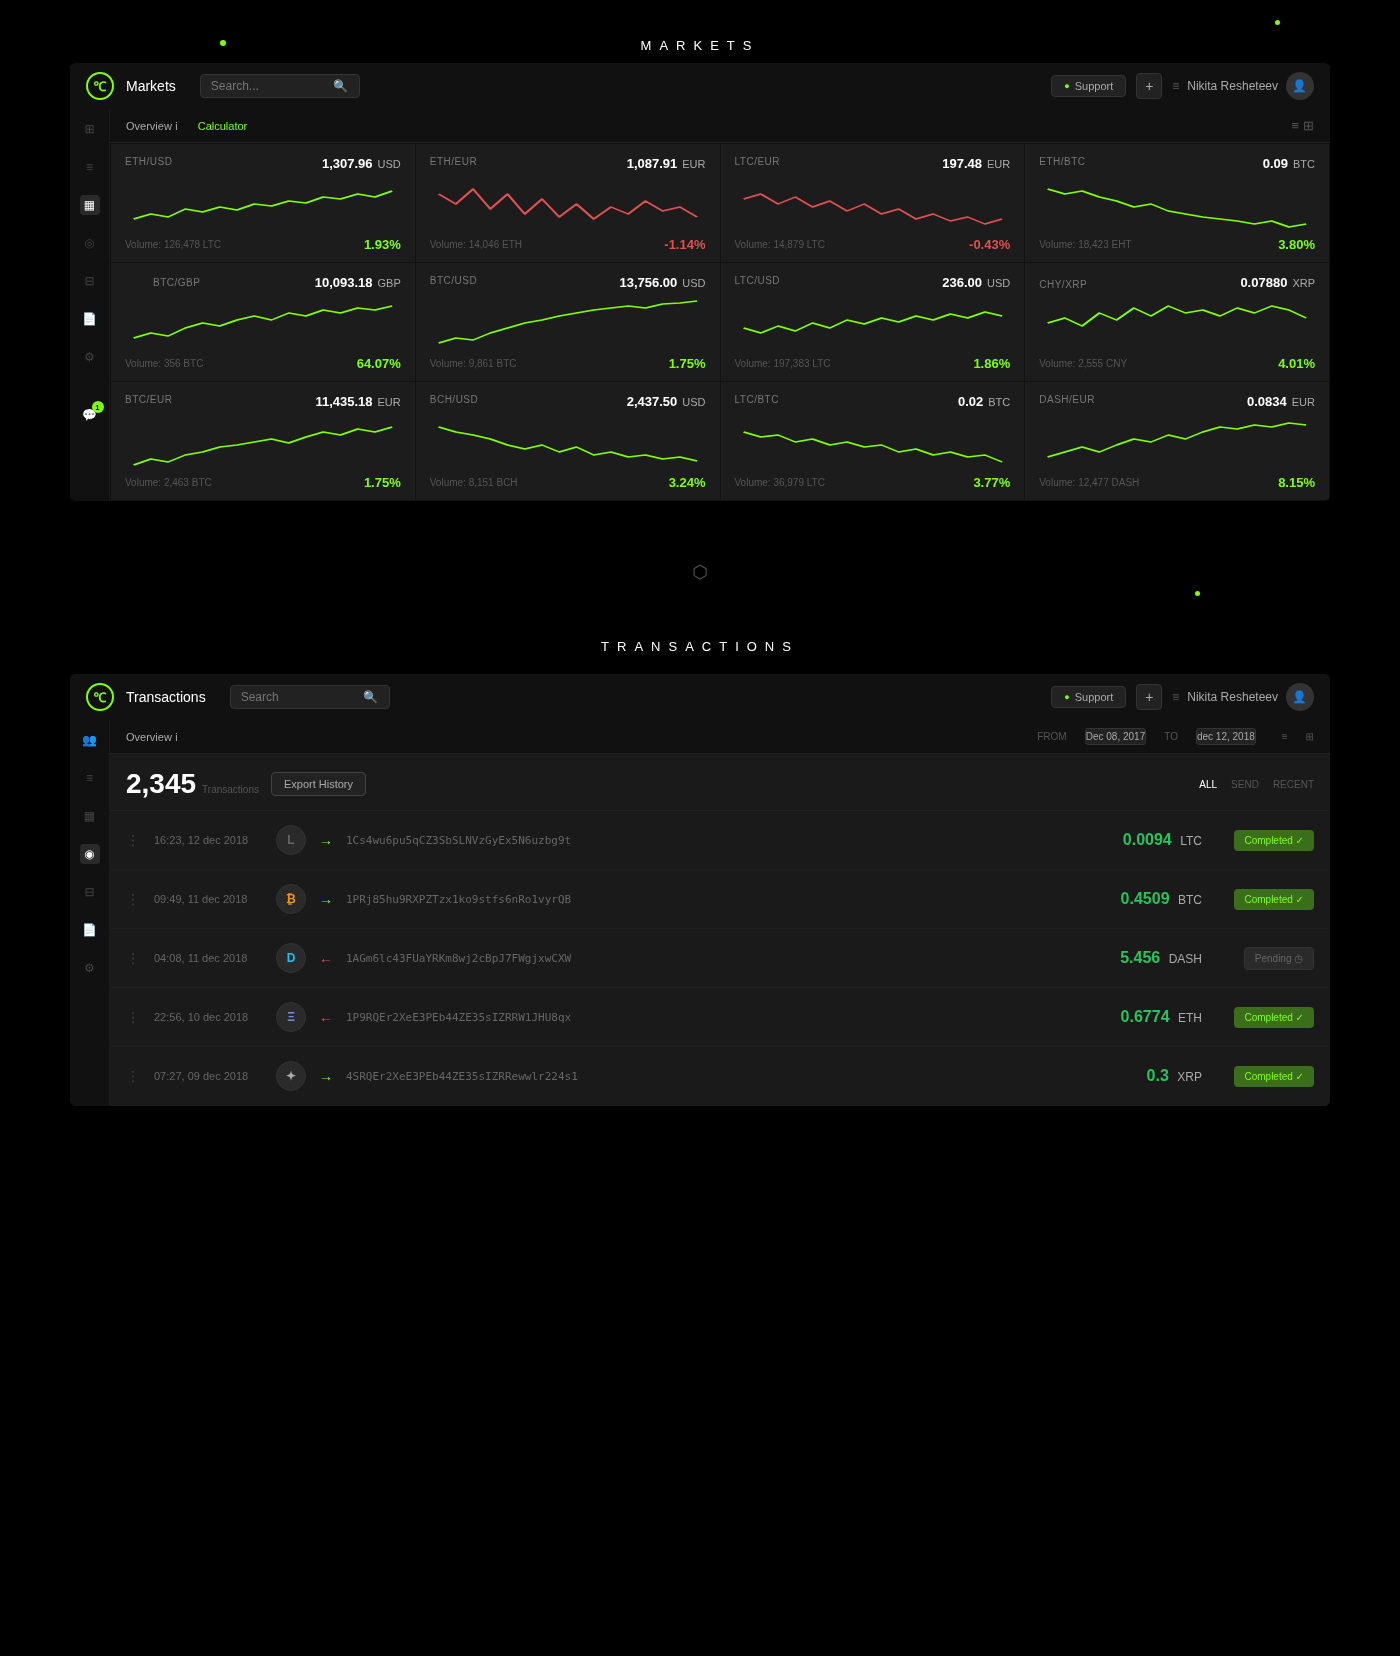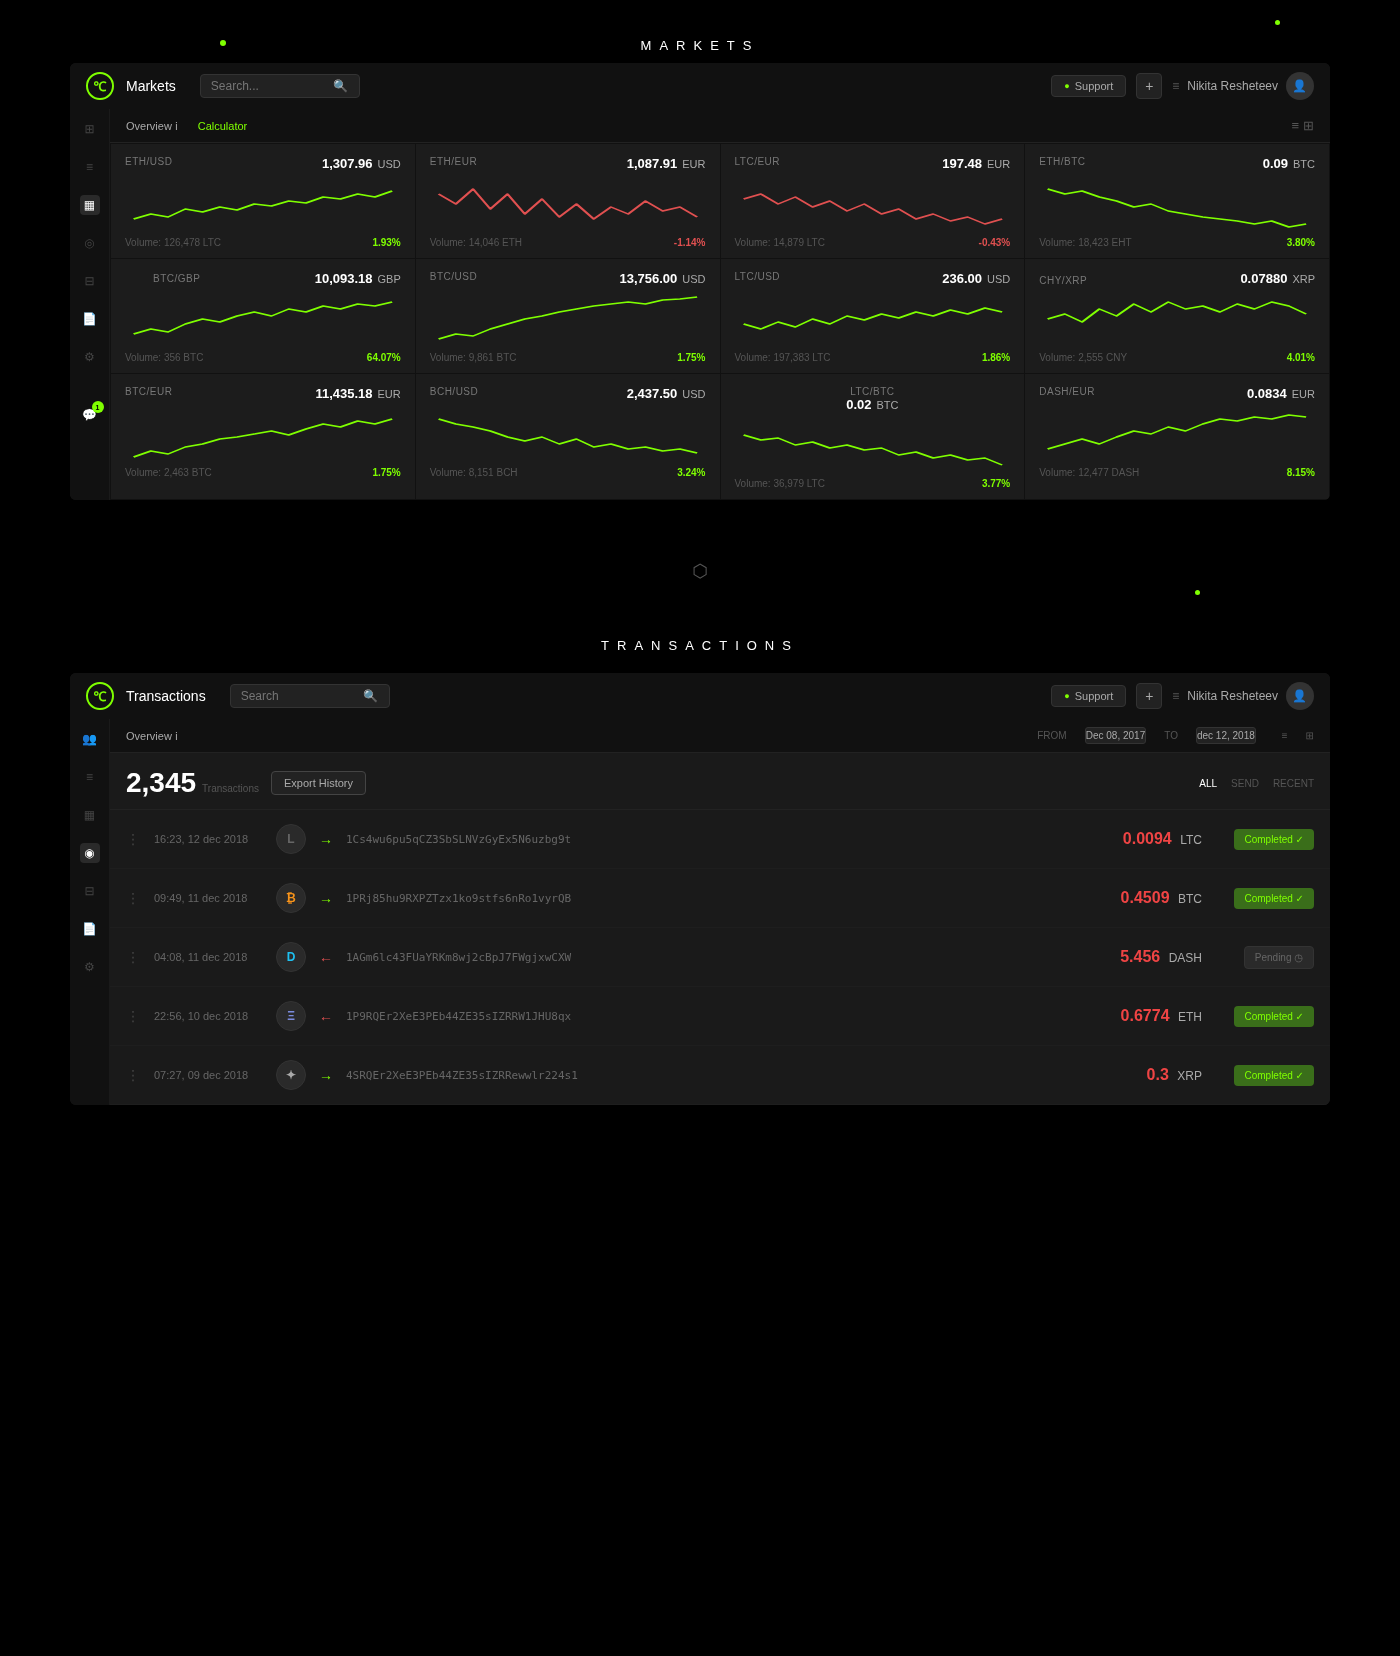"1.93%" .market-change { font-size: 10px -> 13px }
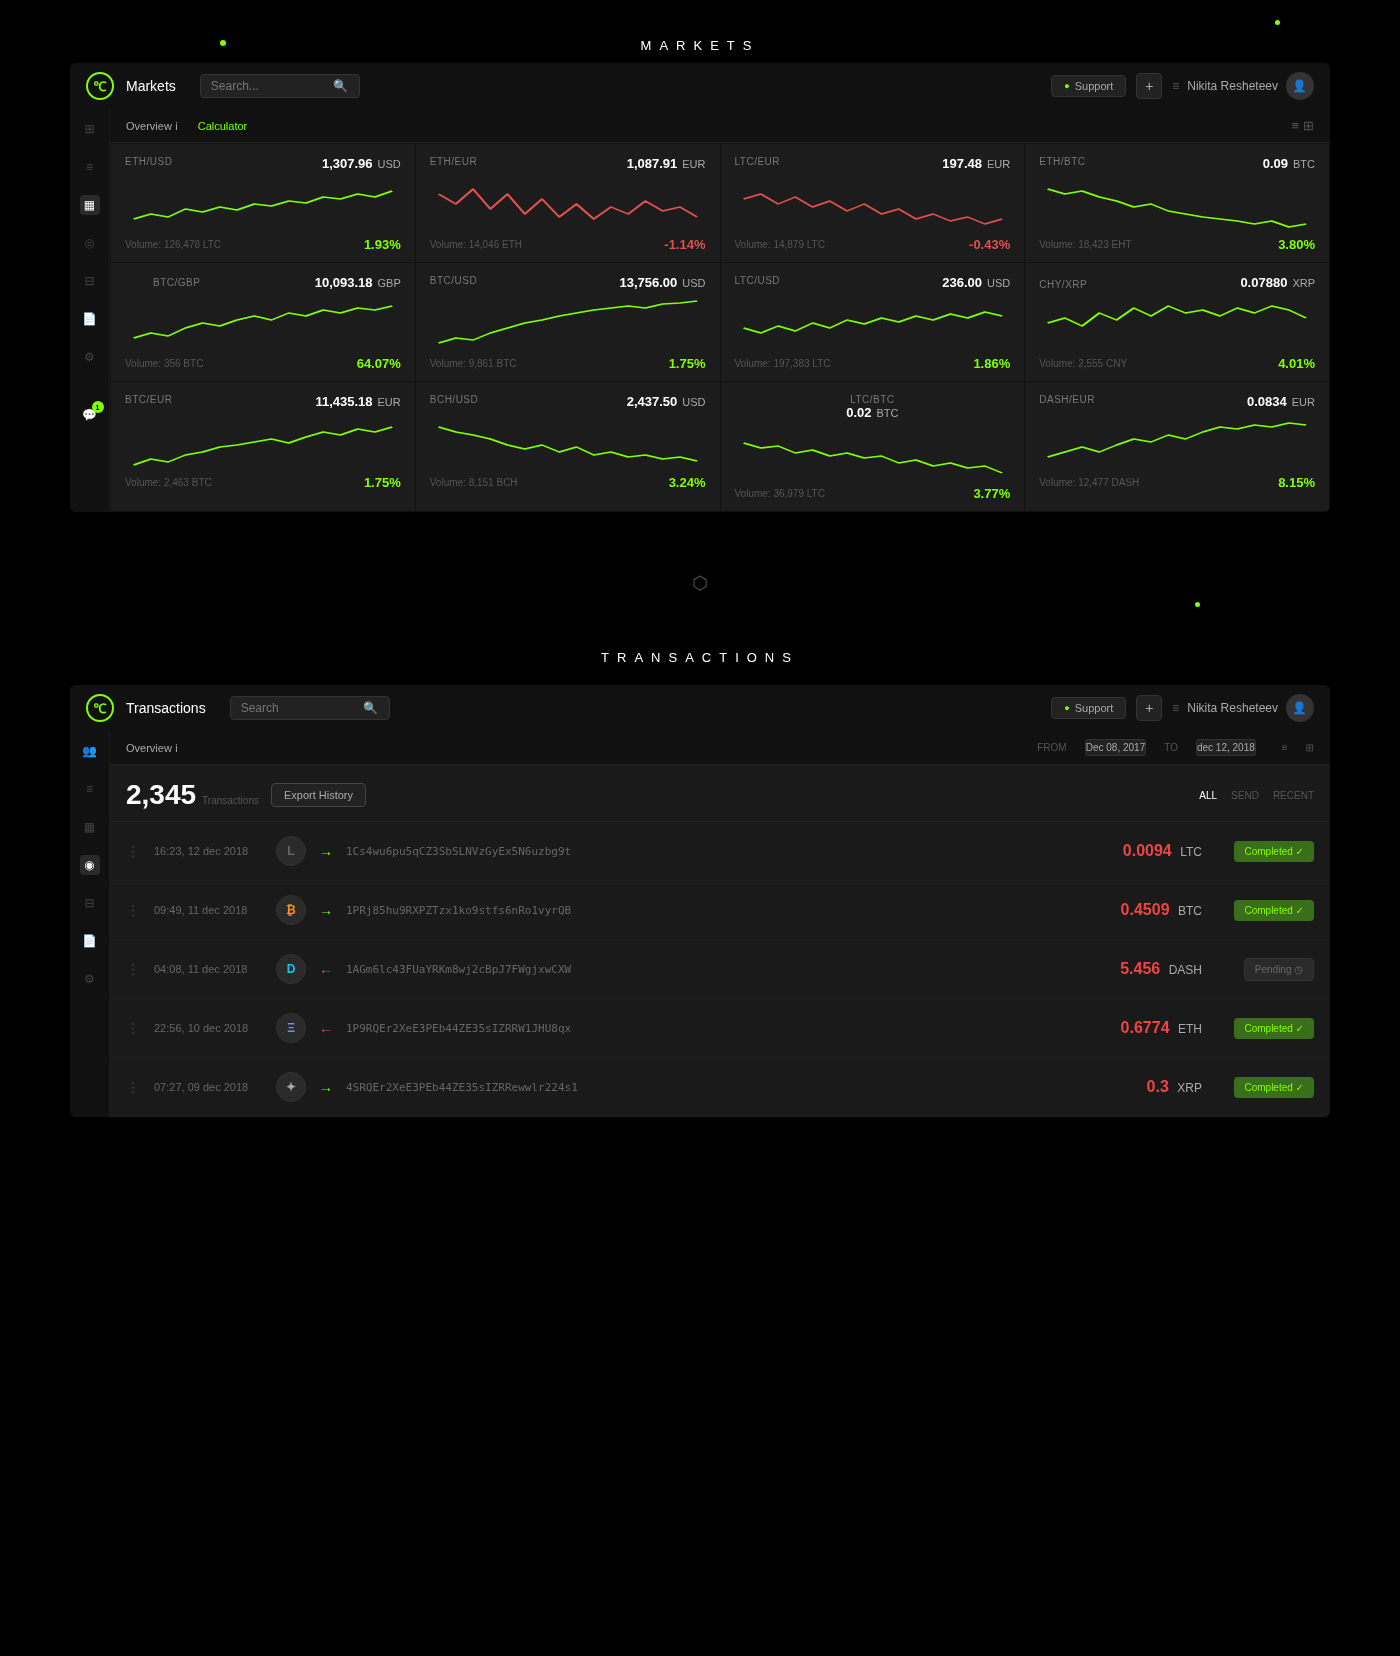"LTC/BTC" div { align-items: center -> flex-start; flex-direction: column -> none }
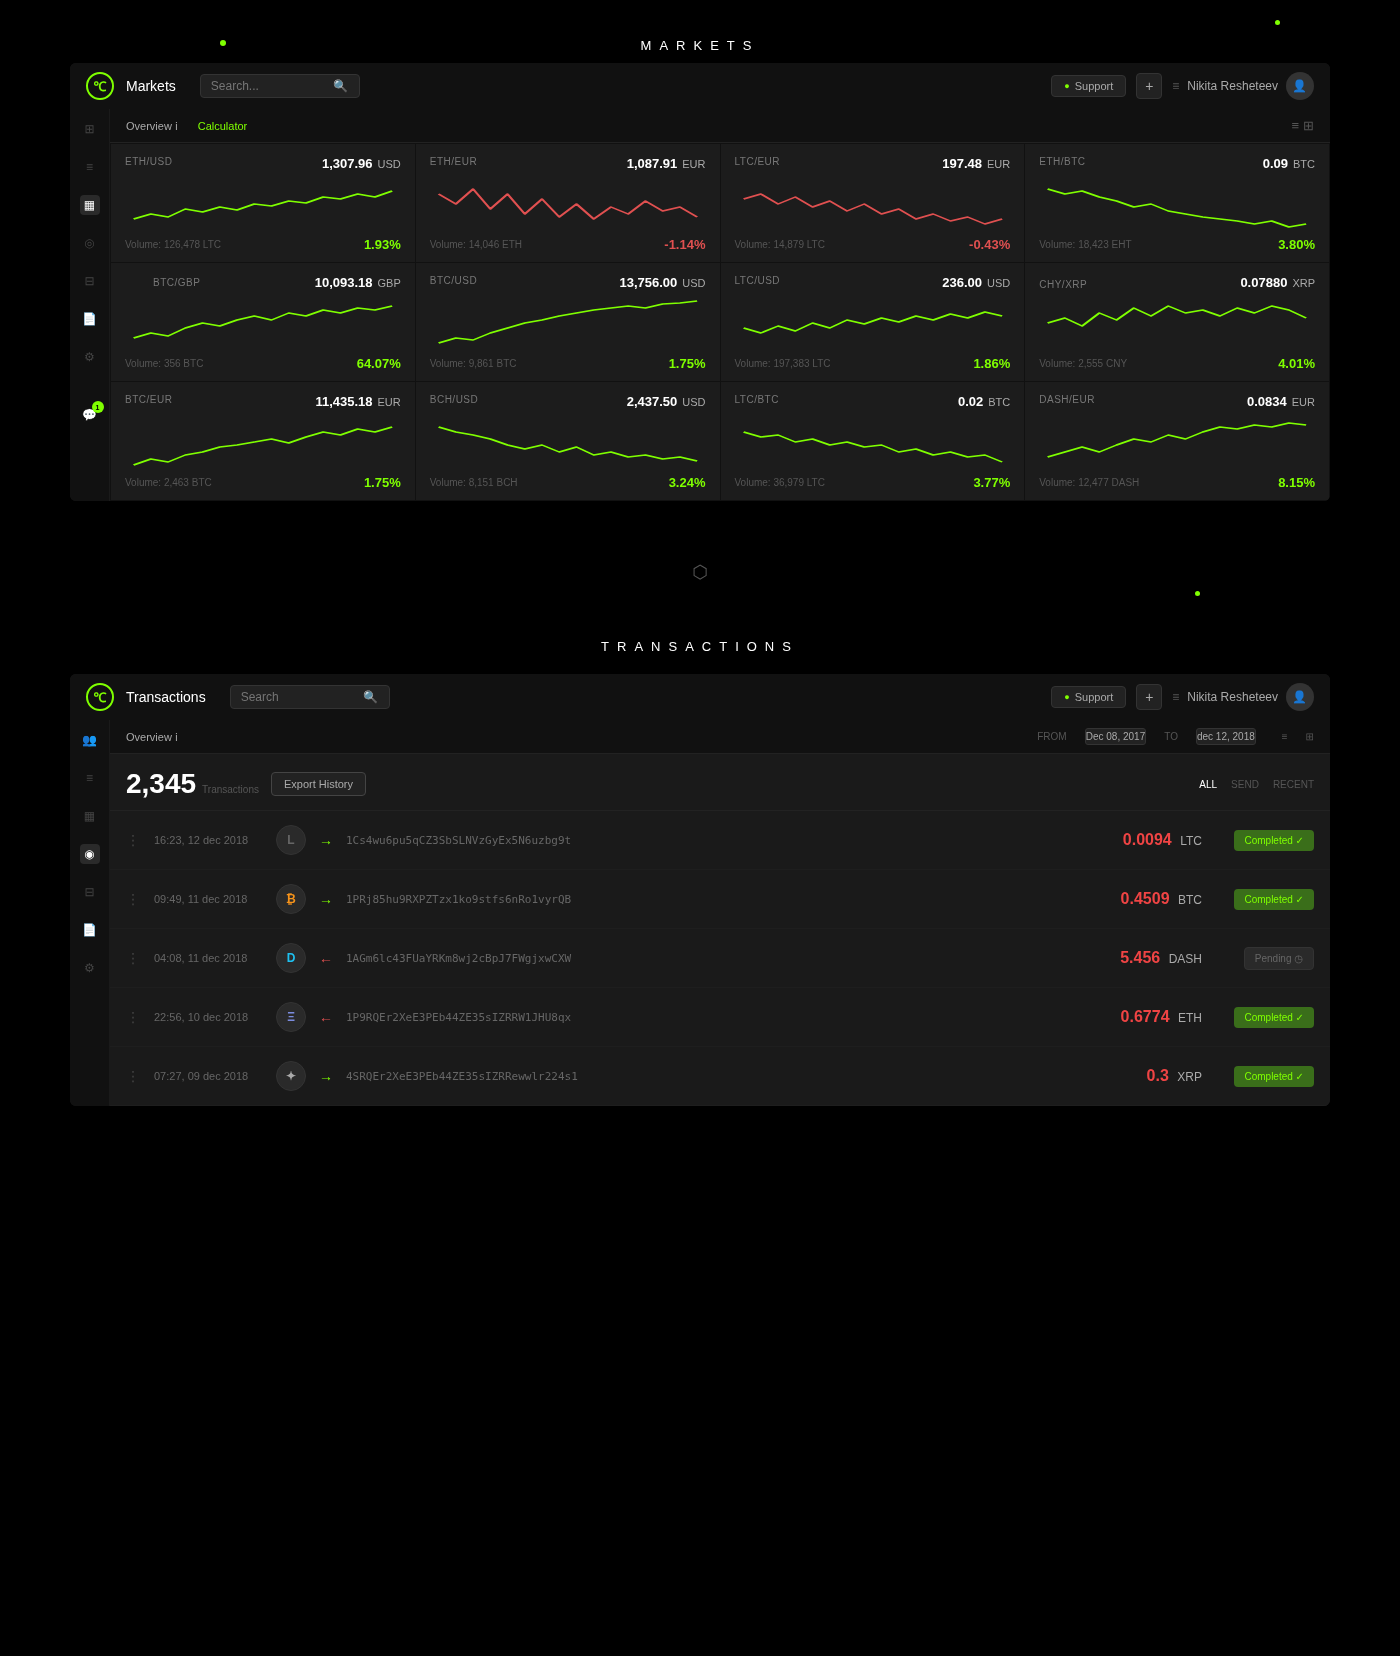"0.0094" .tx-amount { color: #ef4444 -> #22c55e }
